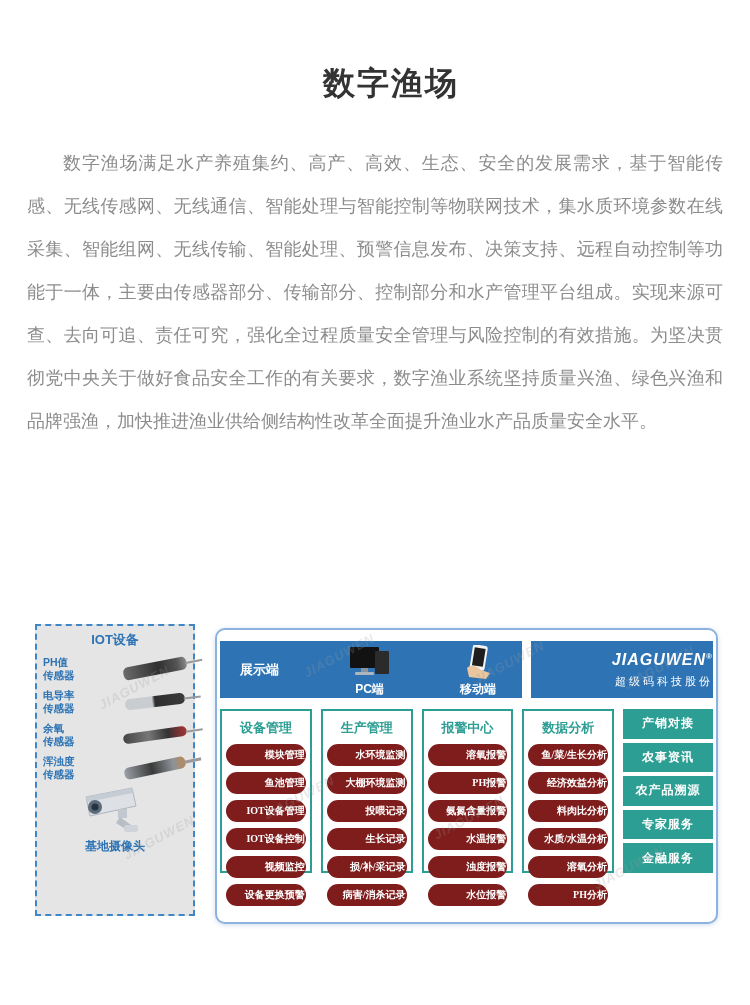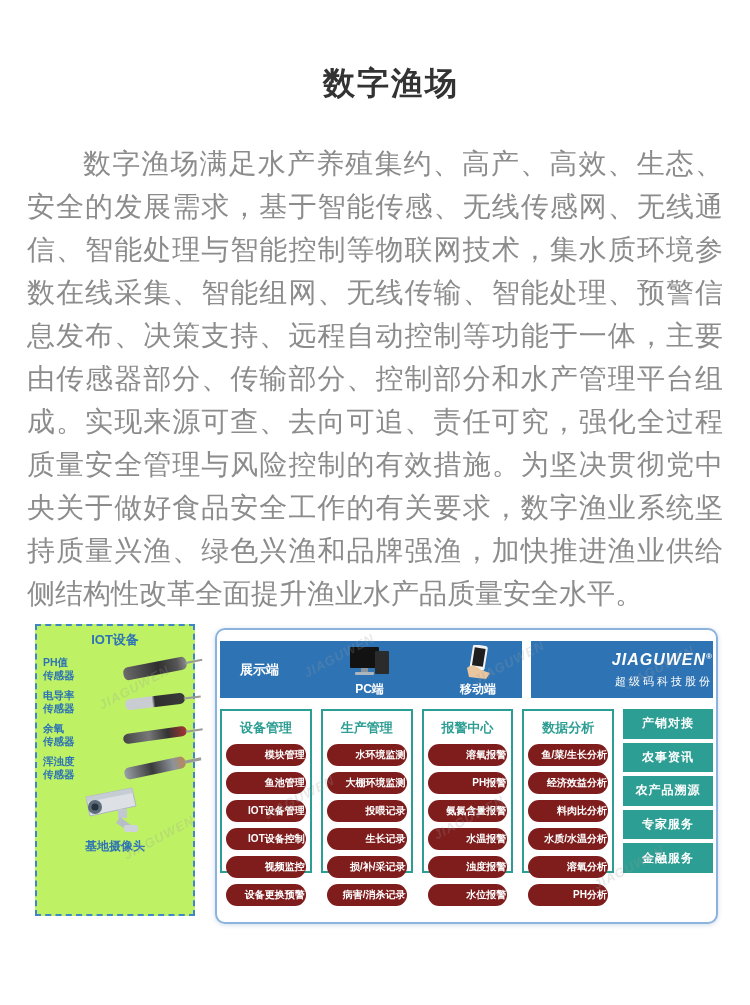"数字渔场满足水产养殖集约、高产、高效、生态、安全的发展需求，基于智能传感、无线传" .paragraph { font-size: 28px -> 18px }
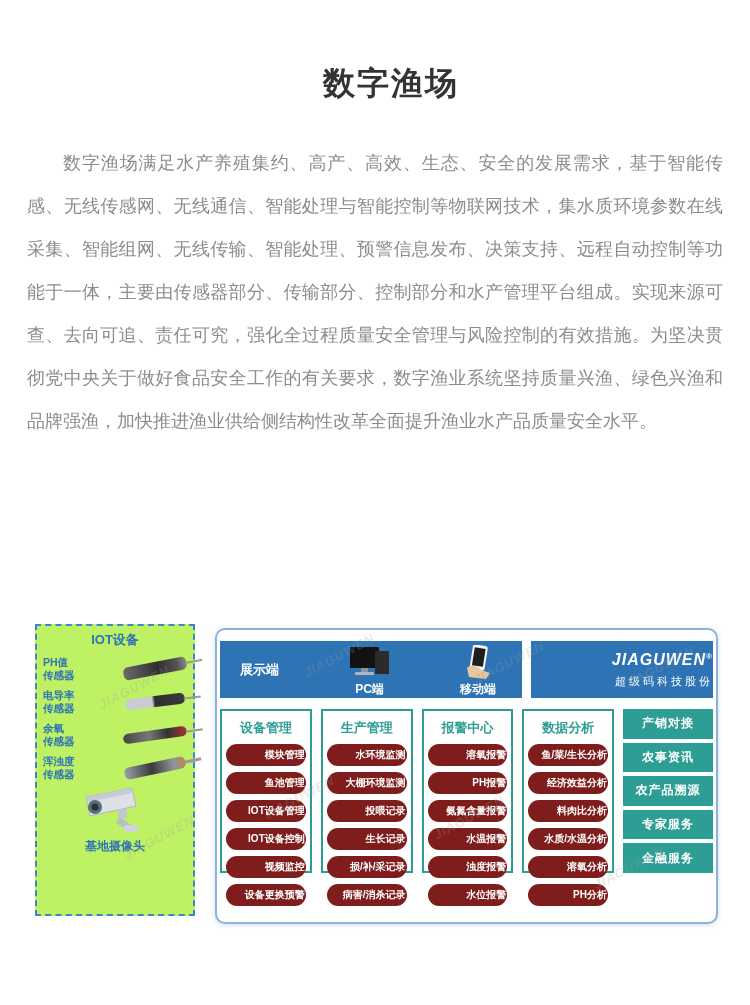"IOT设备" .iot-panel { background: #bef264 -> #e5e5e5 }
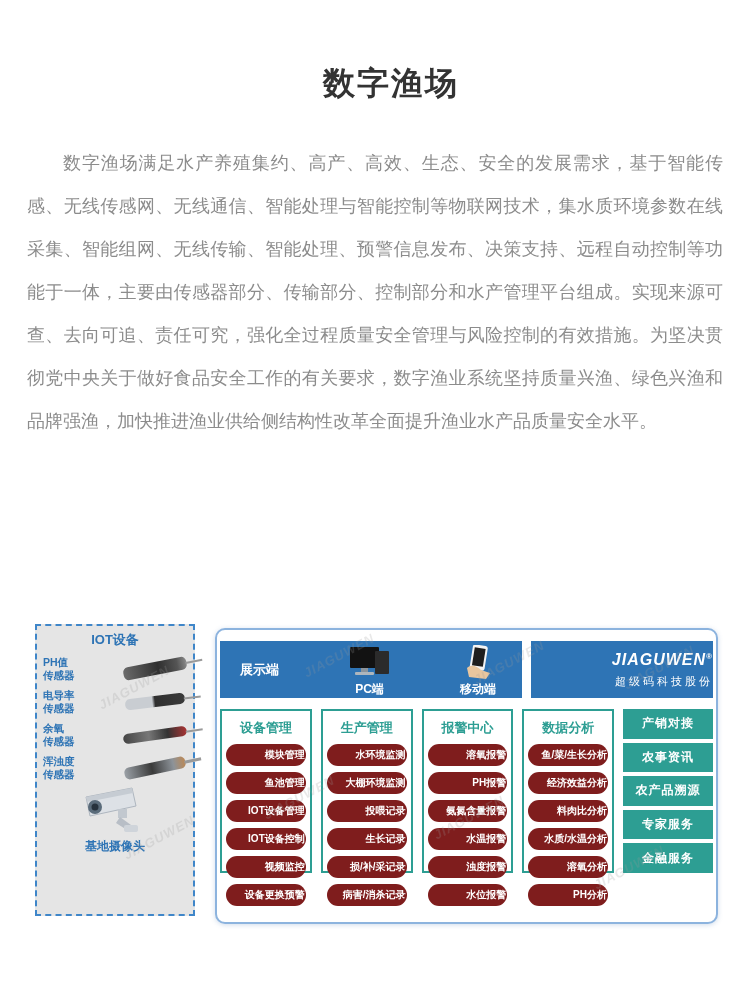"设备管理" .main-row { font-family: none -> Liberation Serif, serif }
